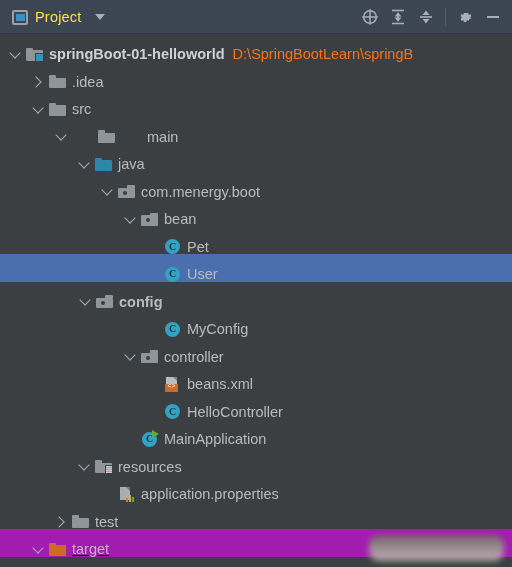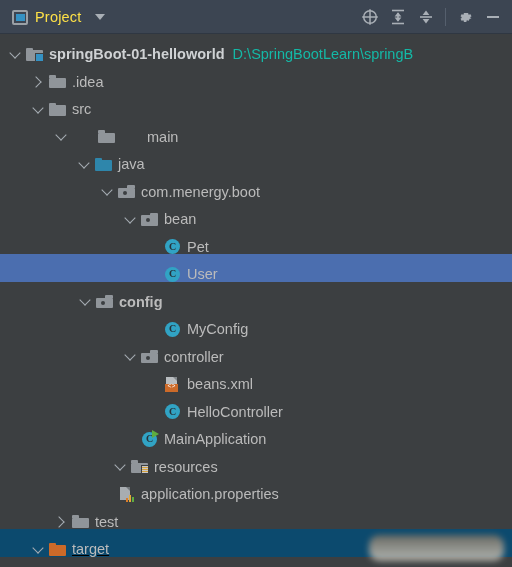"D:\SpringBootLearn\springB" .path { color: #14b8a6 -> #f97316 }
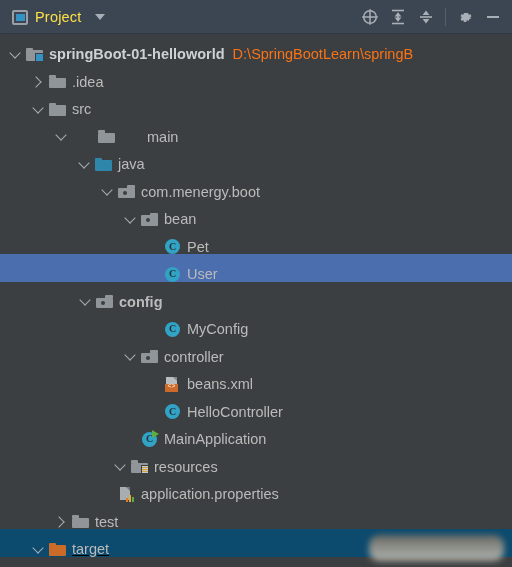"resources" div.row { padding-left: 113px -> 77px }
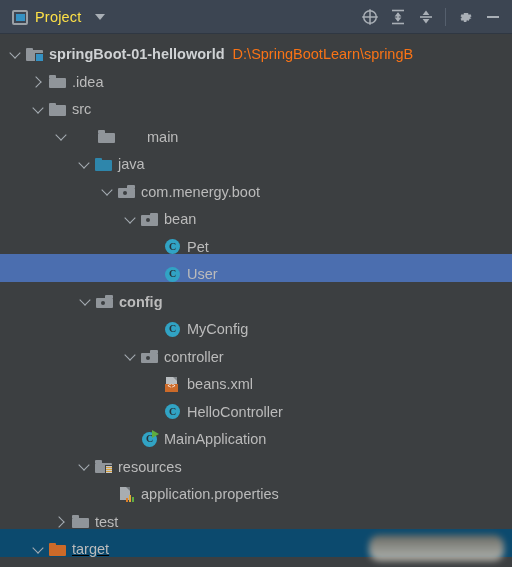"target" .row.excluded-row { background: #0c4a6e -> #a21caf }
